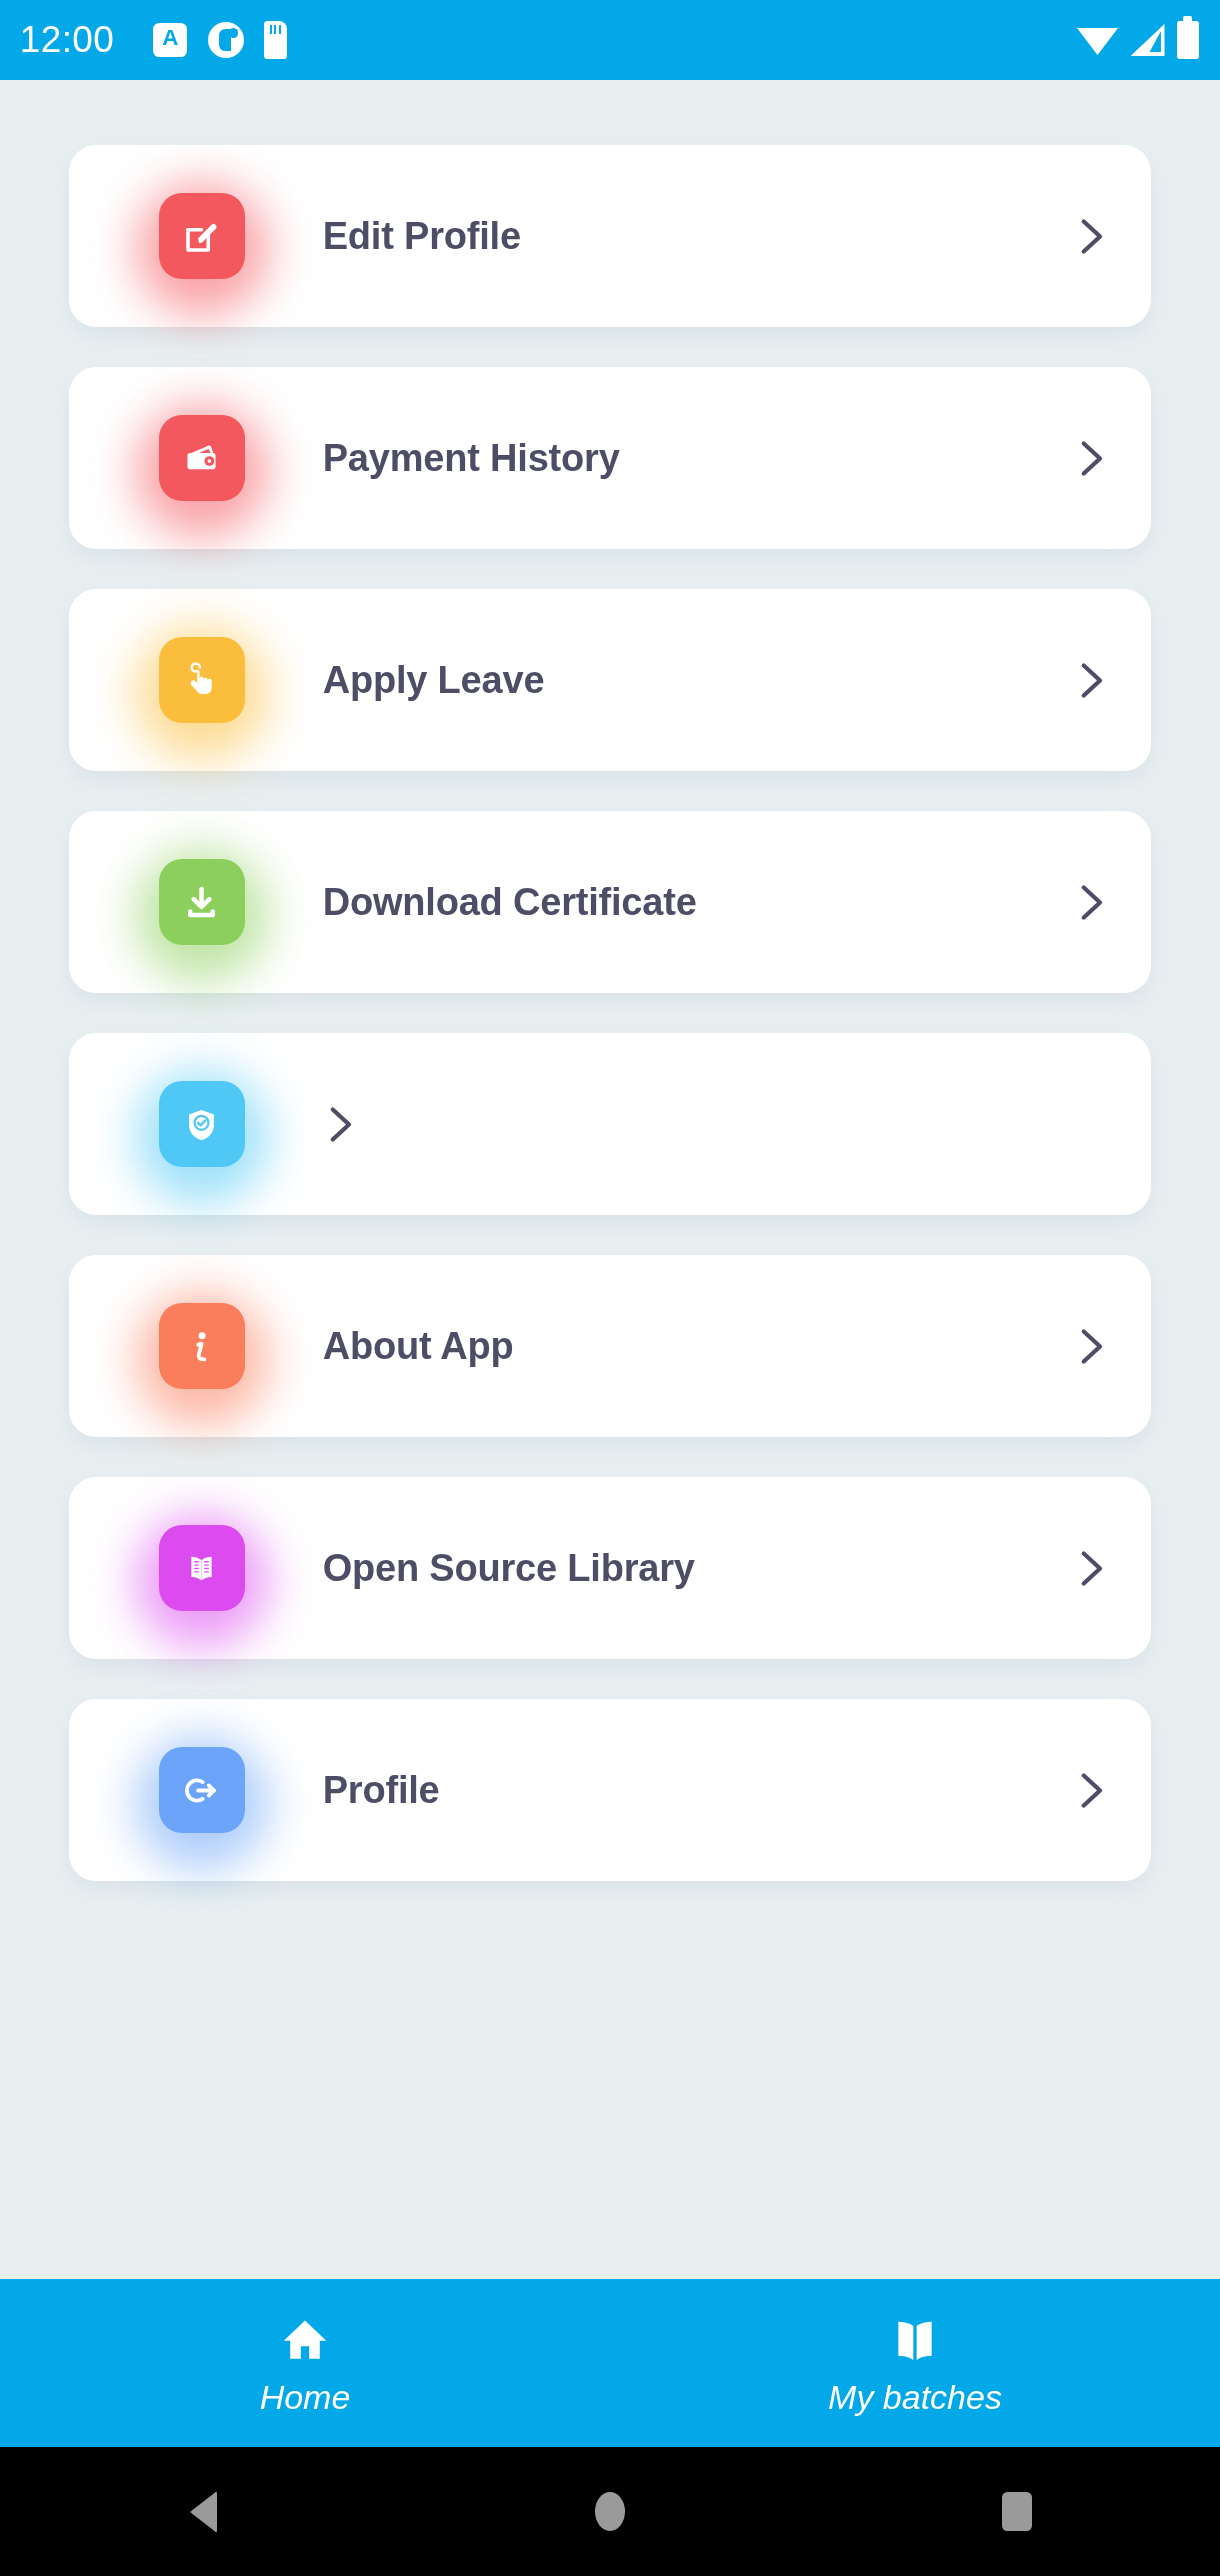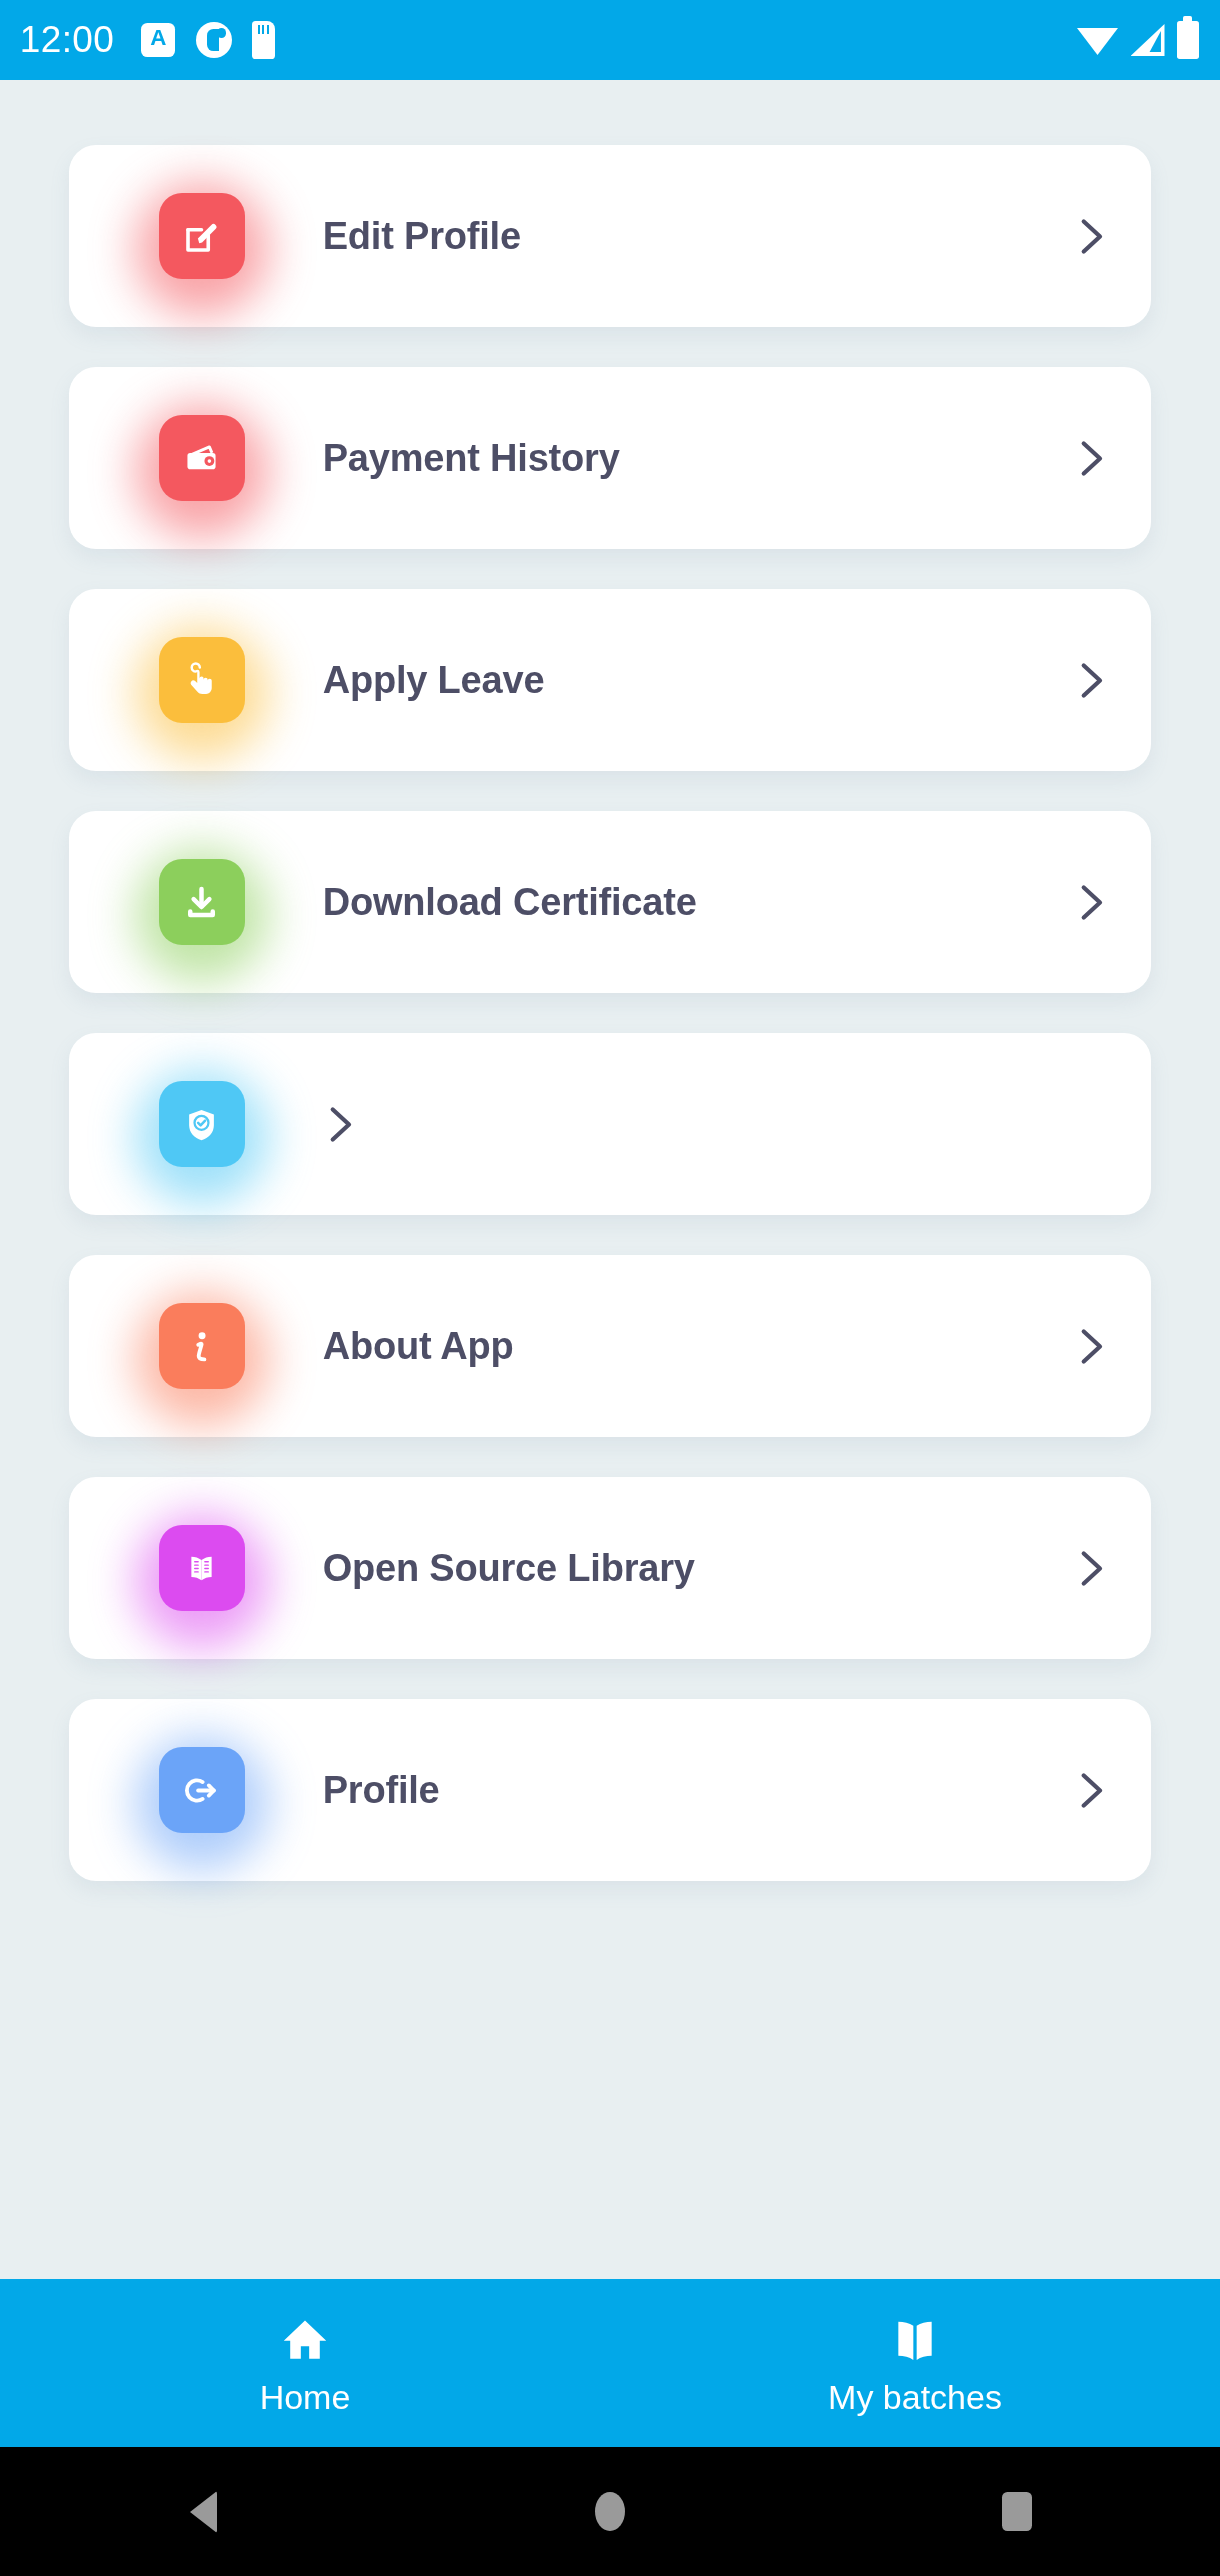"12:00" .statusbar { gap: none -> 12px }
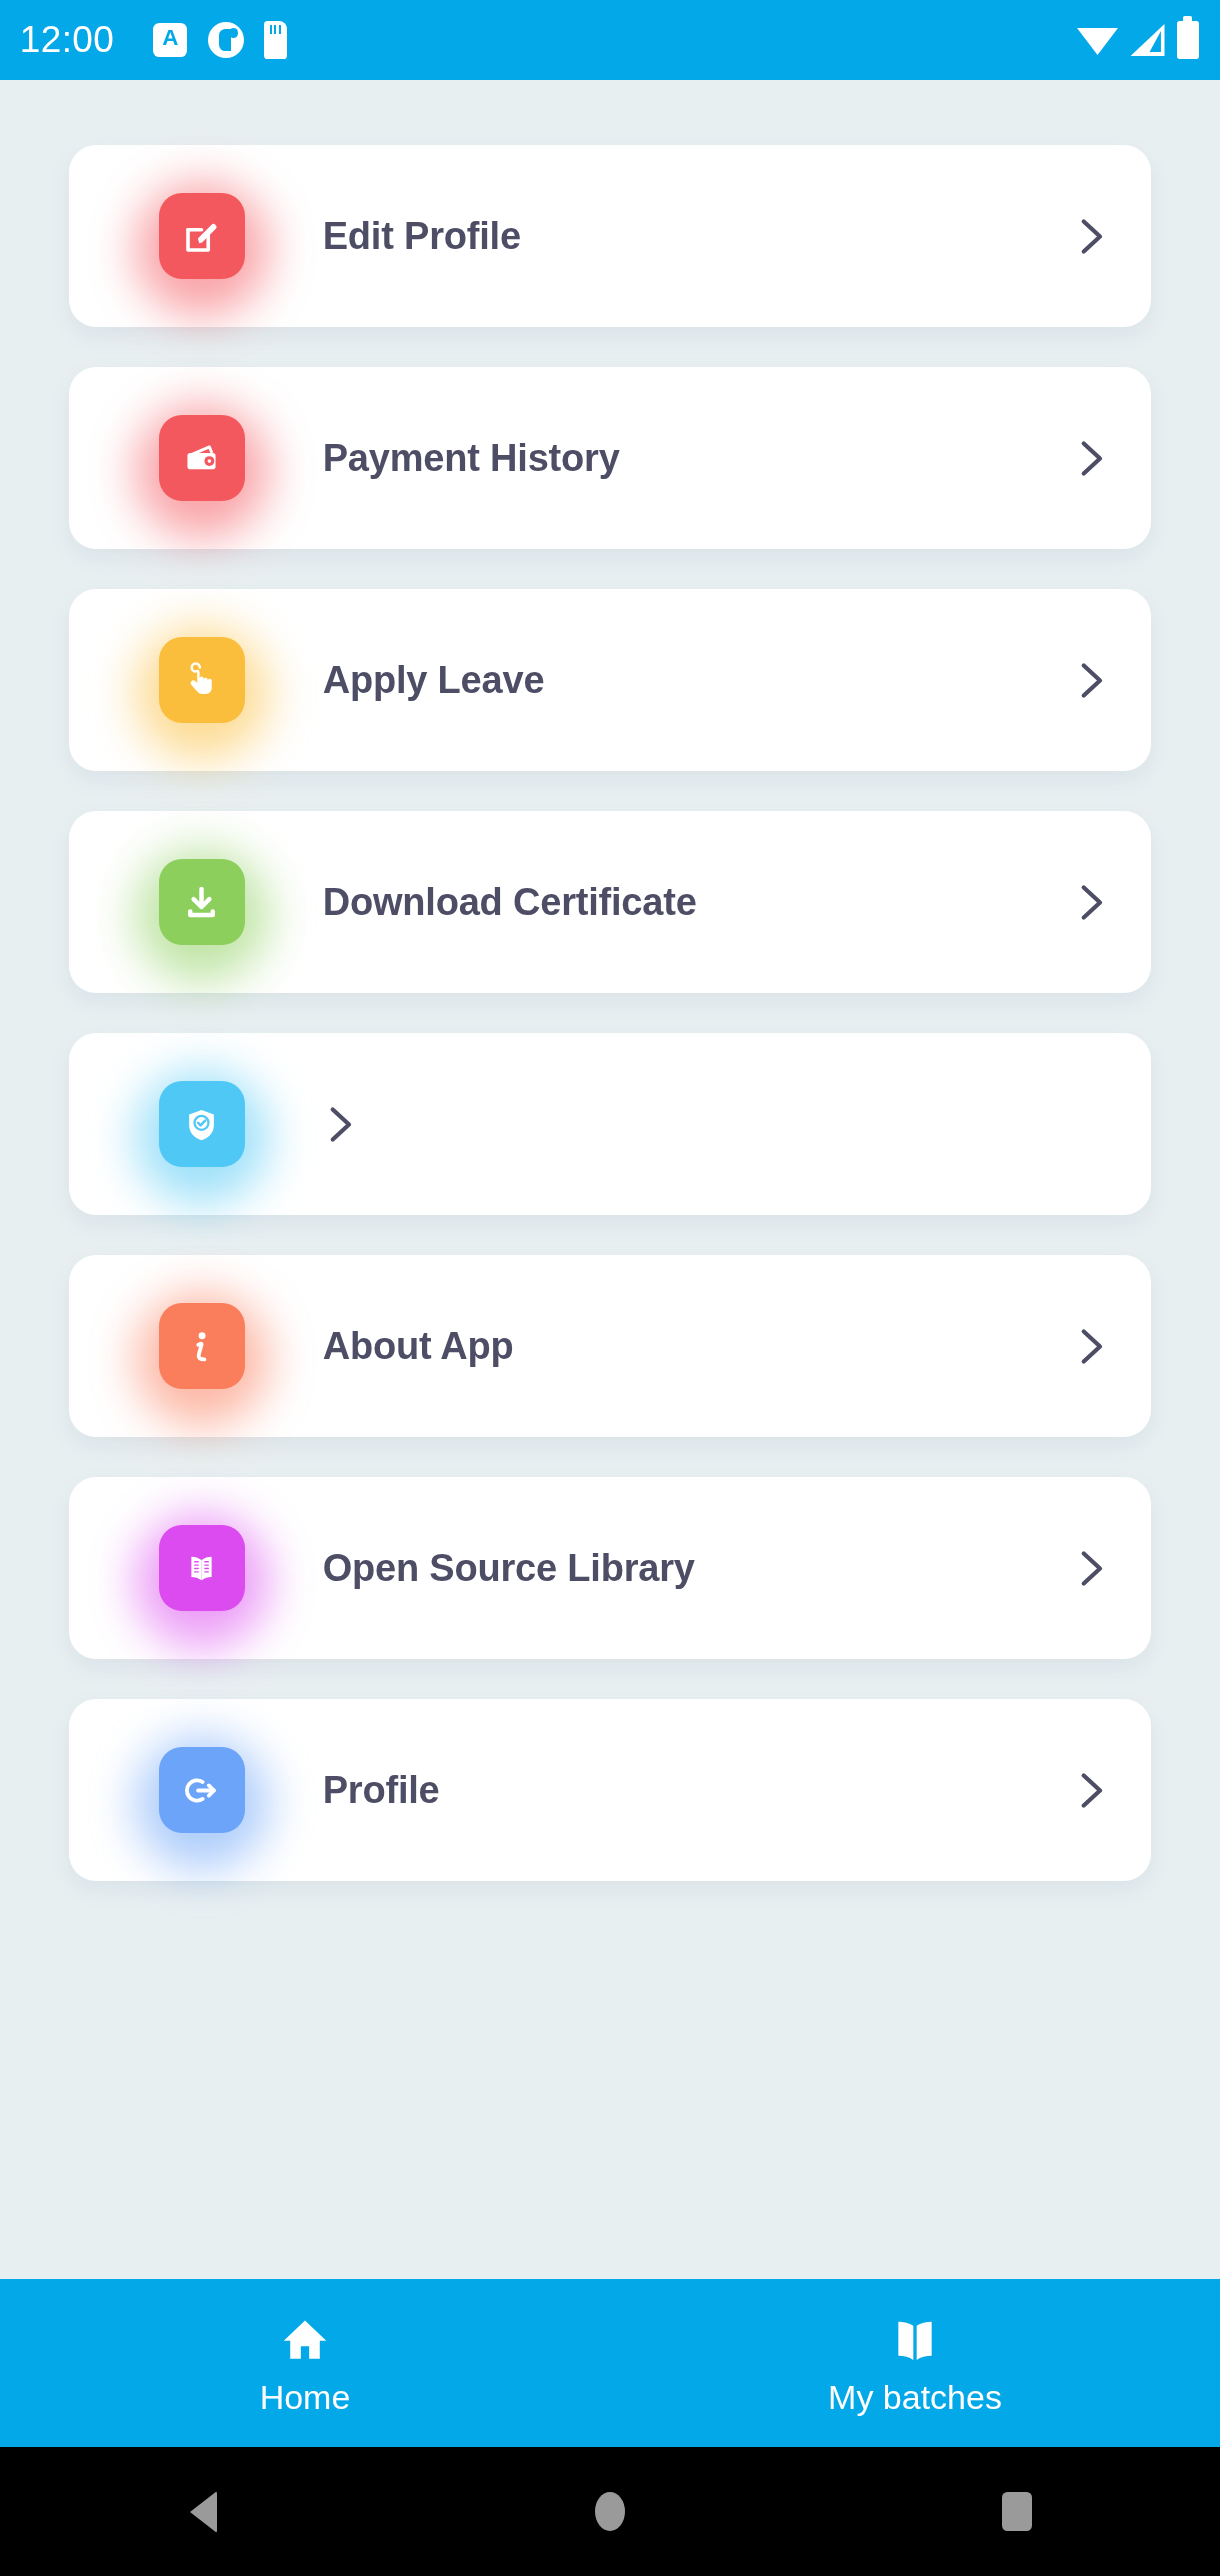"Home" .navtab { font-style: none -> italic }
